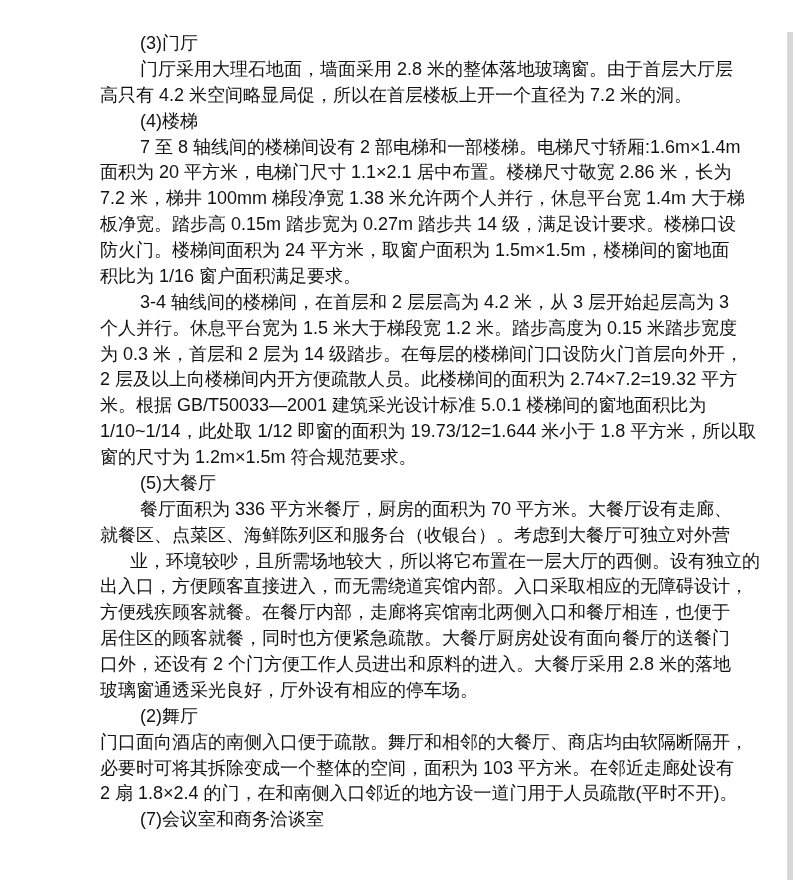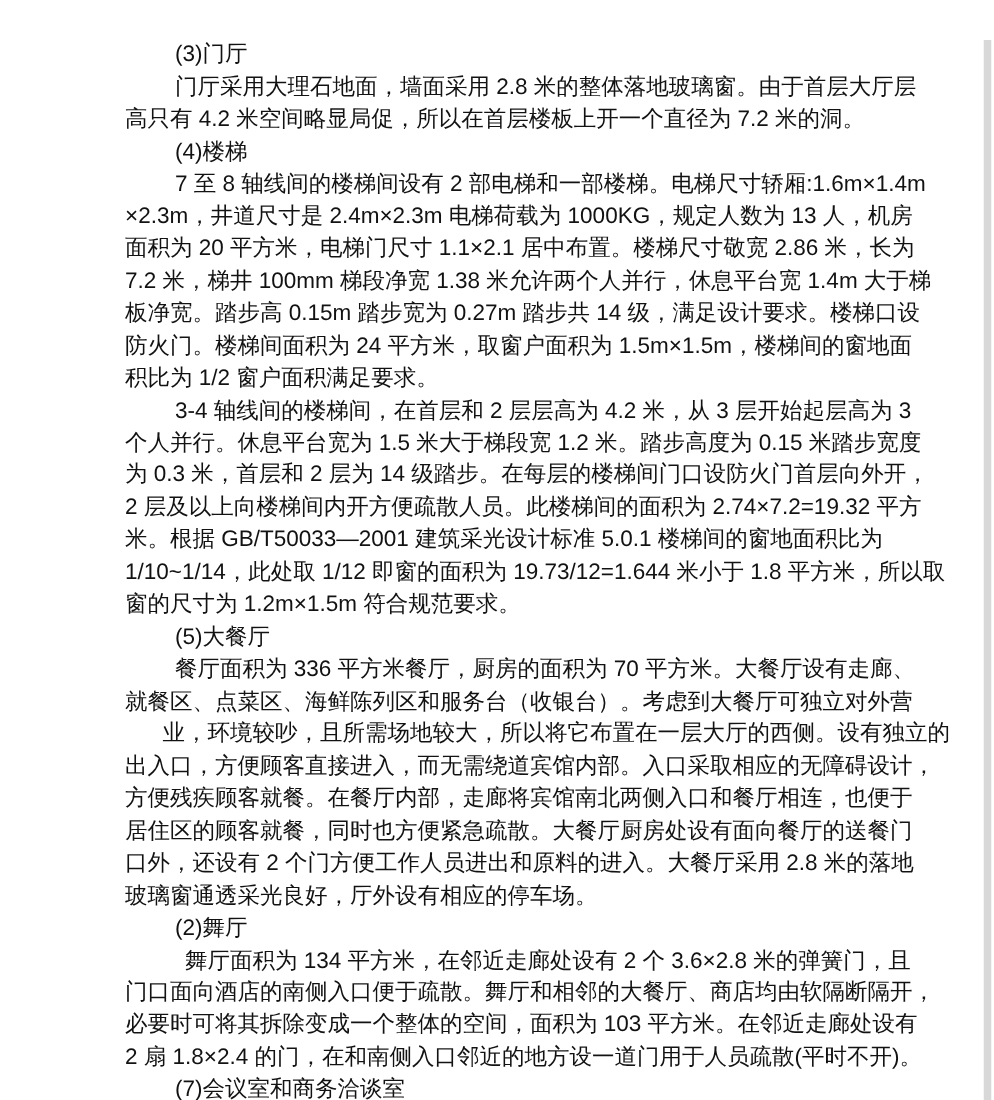"×2.3m，井道尺寸是 2.4m×2.3m 电梯荷载为 1000KG，规定人数为" div.line { html: <div>×2.3m，井道尺寸是 2.4m×2.3m 电梯荷载为 1000KG，规定人数为 13 人，机房</div> -> none }
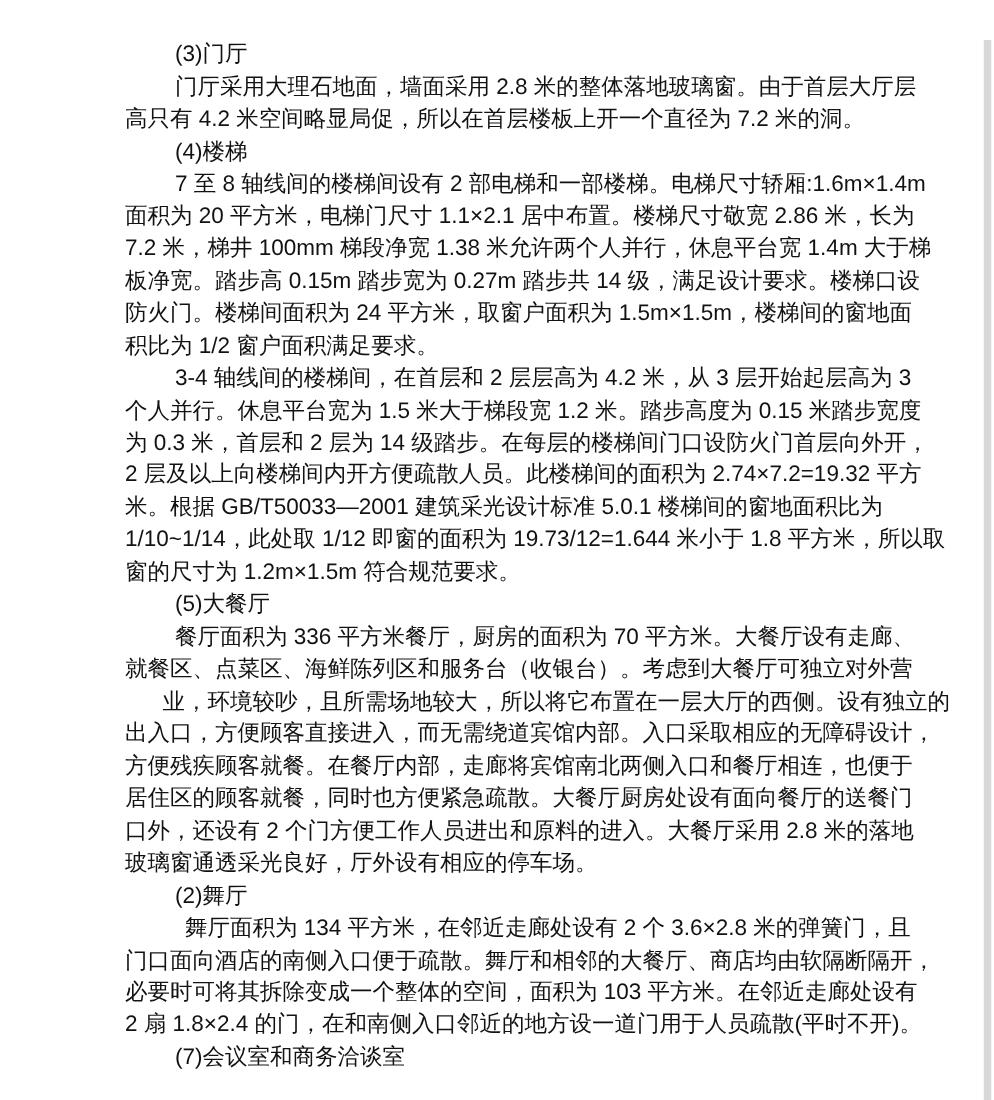"积比为 1/2 窗户面积满足要求。" div.line { text: 1/2 -> 1/16 }
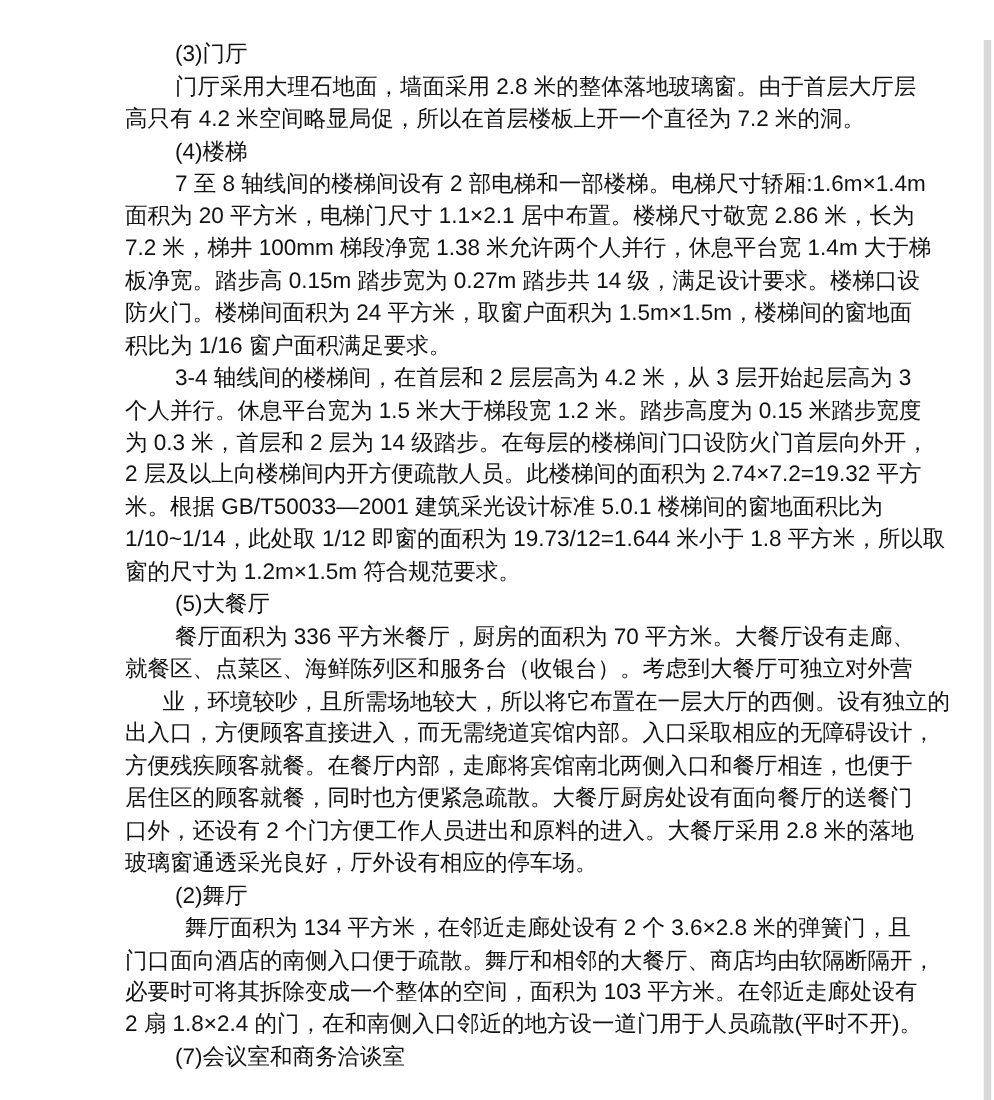"舞厅面积为 134 平方米，在邻近走廊处设有 2 个" div.line { html: <div>舞厅面积为 134 平方米，在邻近走廊处设有 2 个 3.6×2.8 米的弹簧门，且</div> -> none }
